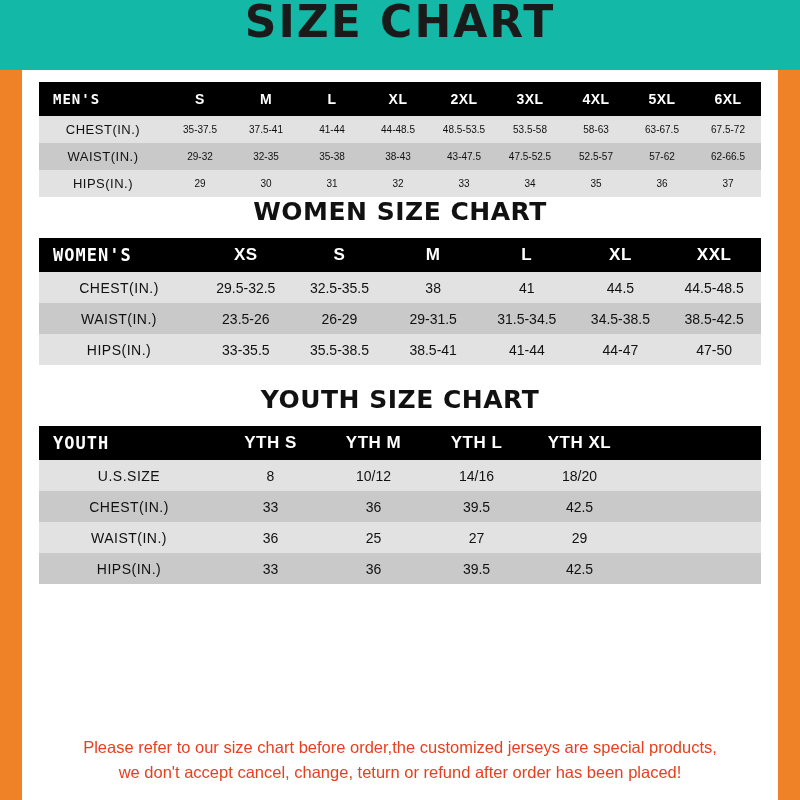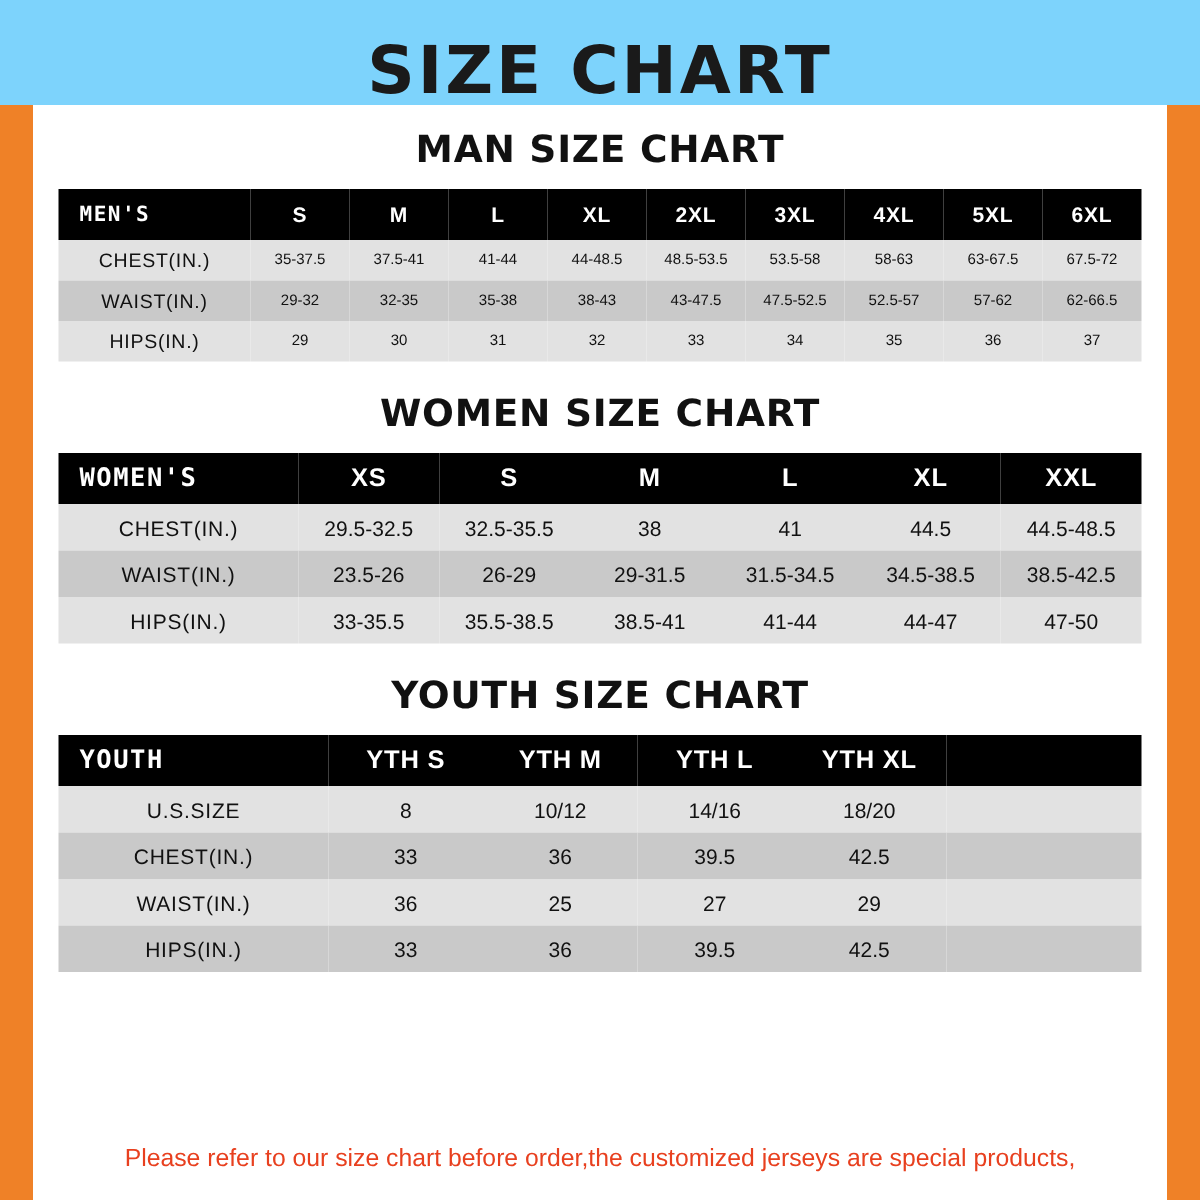"SIZE CHART" .header-band { align-items: flex-end -> flex-start; background: #7dd3fc -> #14b8a6 }
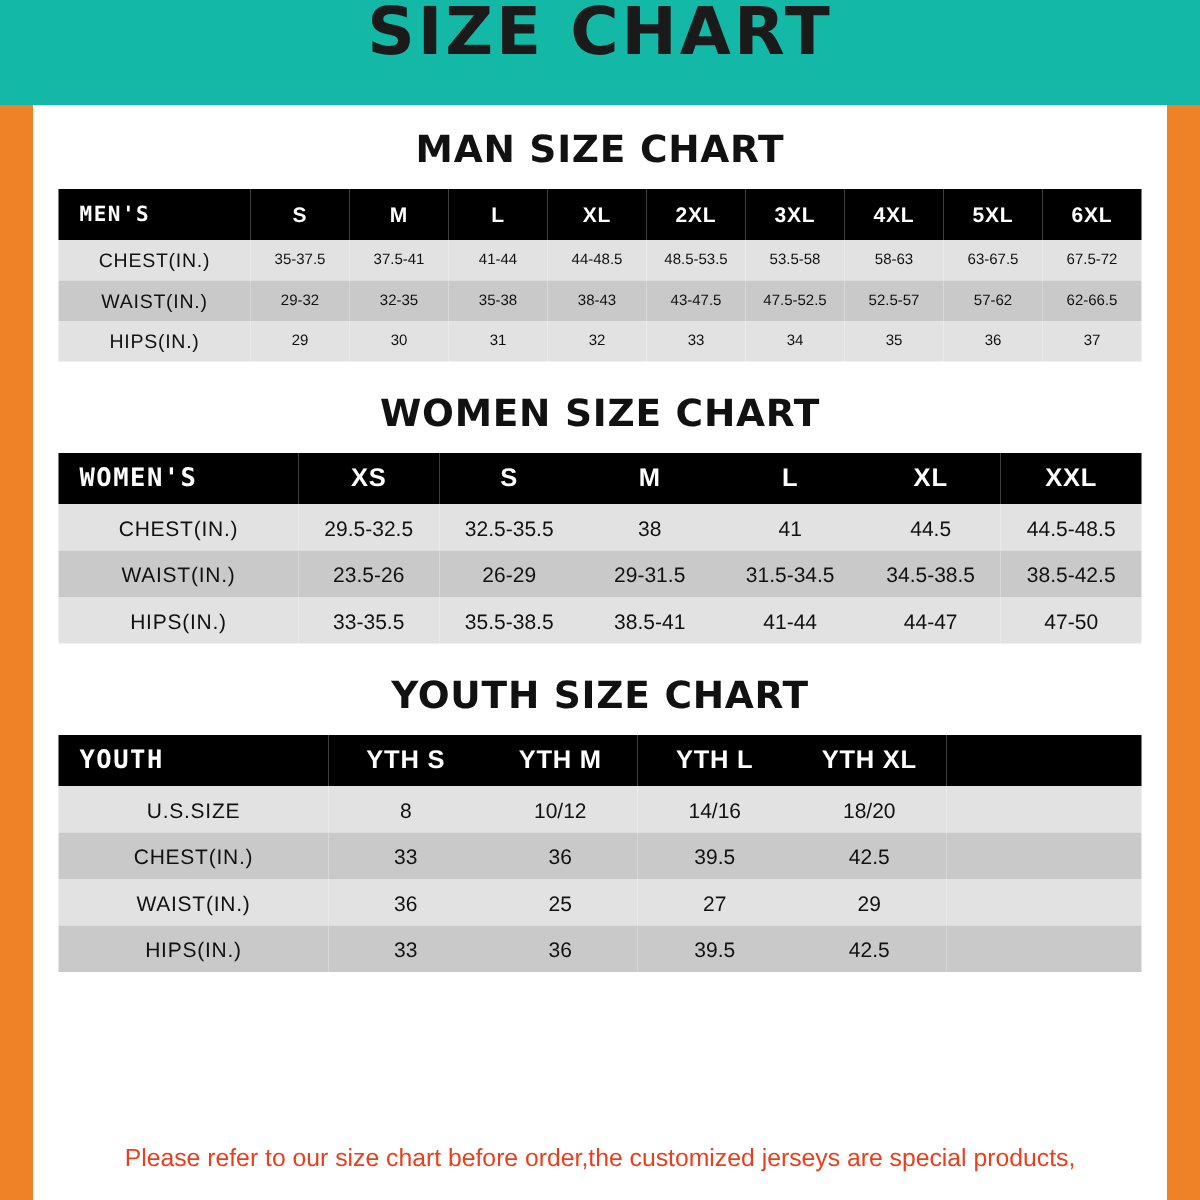"MAN SIZE CHART" h2.section-title { html: <h2>MAN SIZE CHART</h2> -> none }
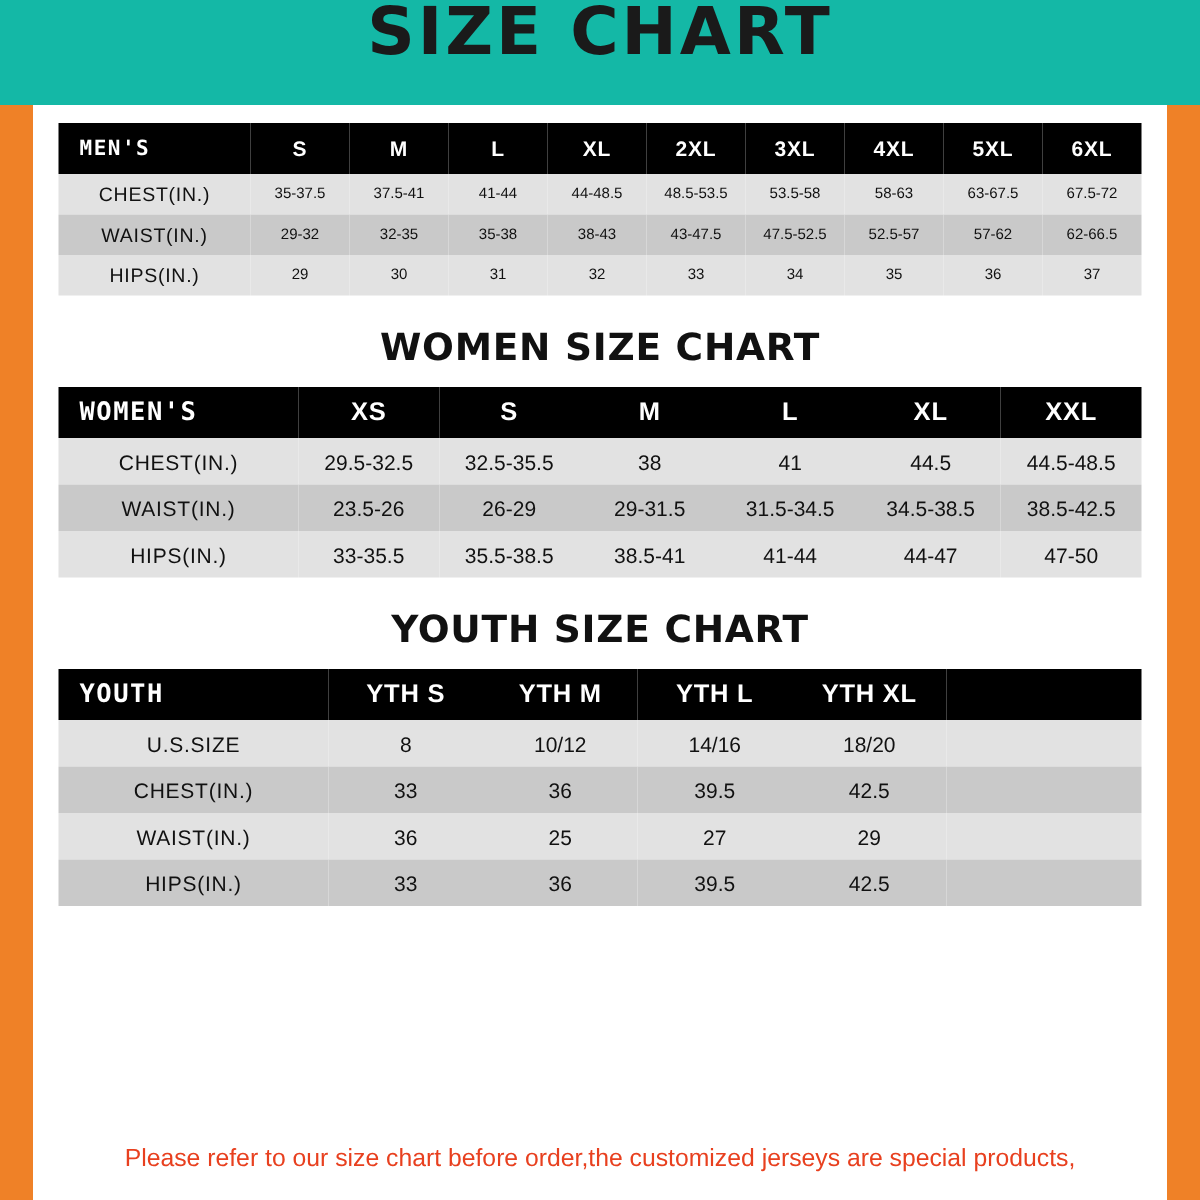"WOMEN SIZE CHART" .t-women { padding-top: 20px -> none }
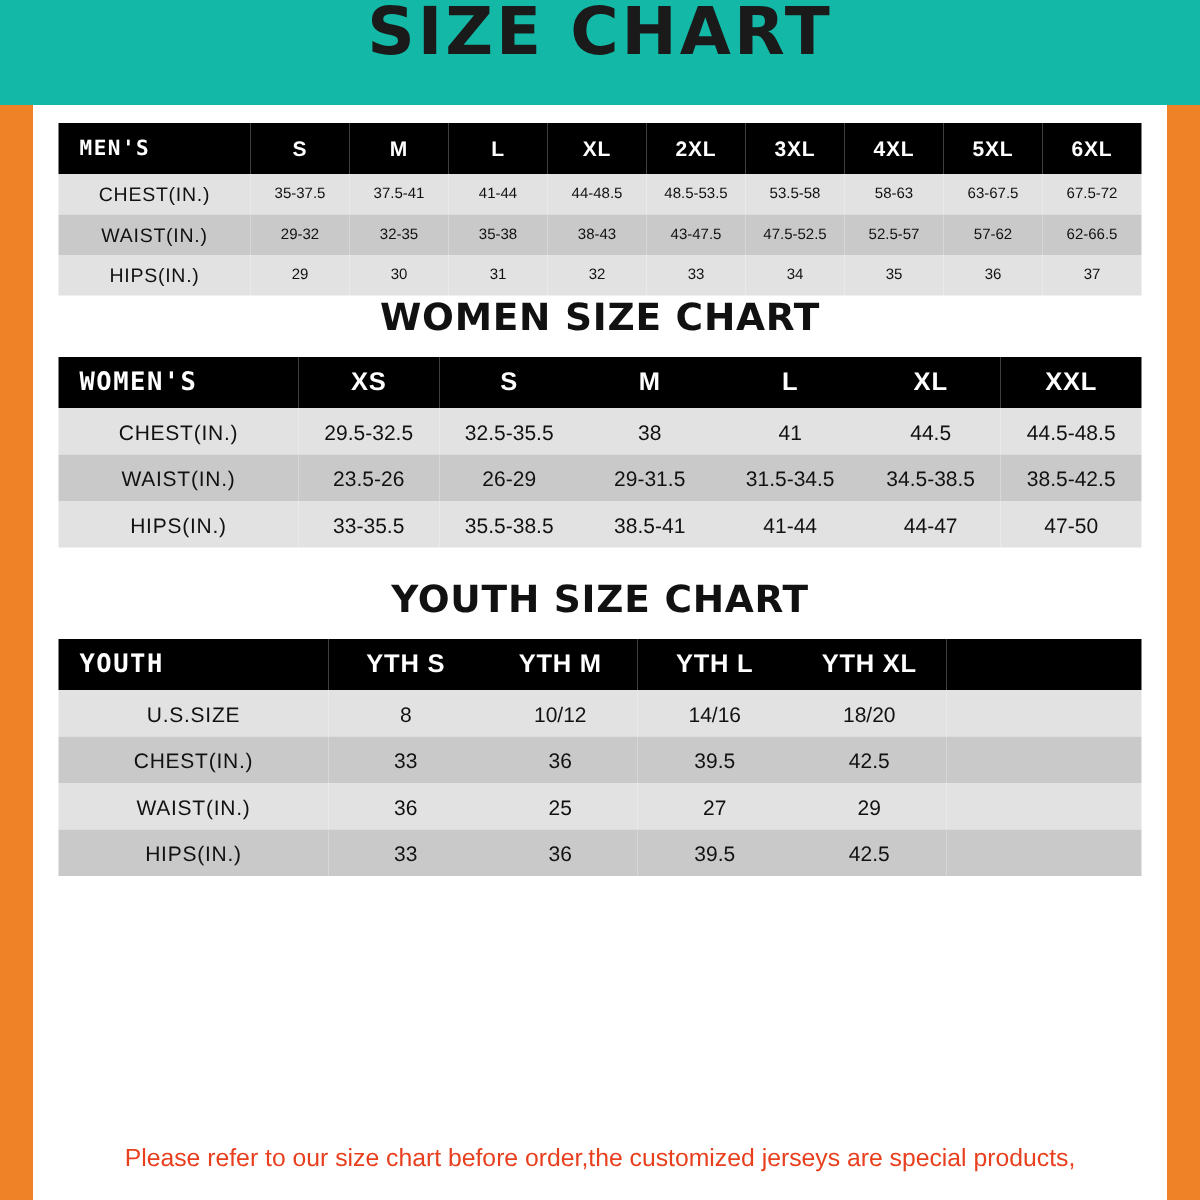"we don't accept cancel, change," div { html: none -> <div>we don't accept cancel, change, teturn or refund after order has been placed!</div> }
